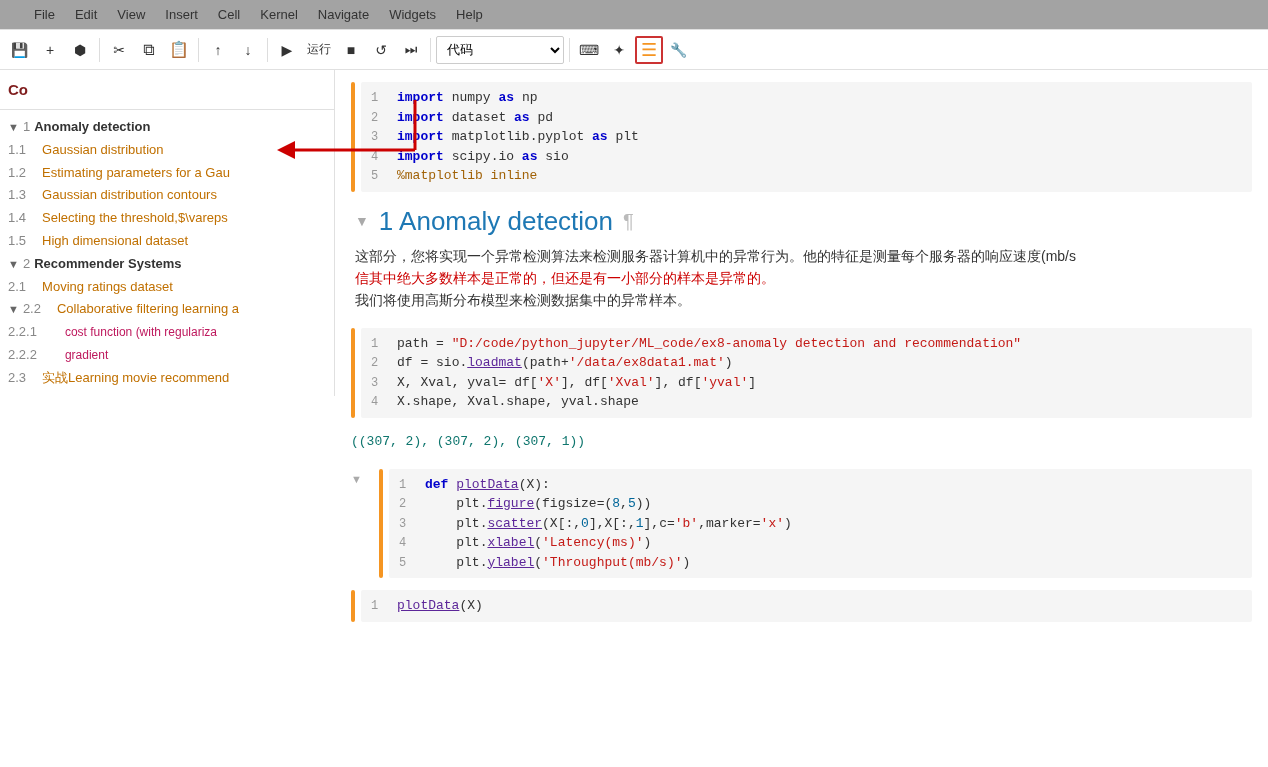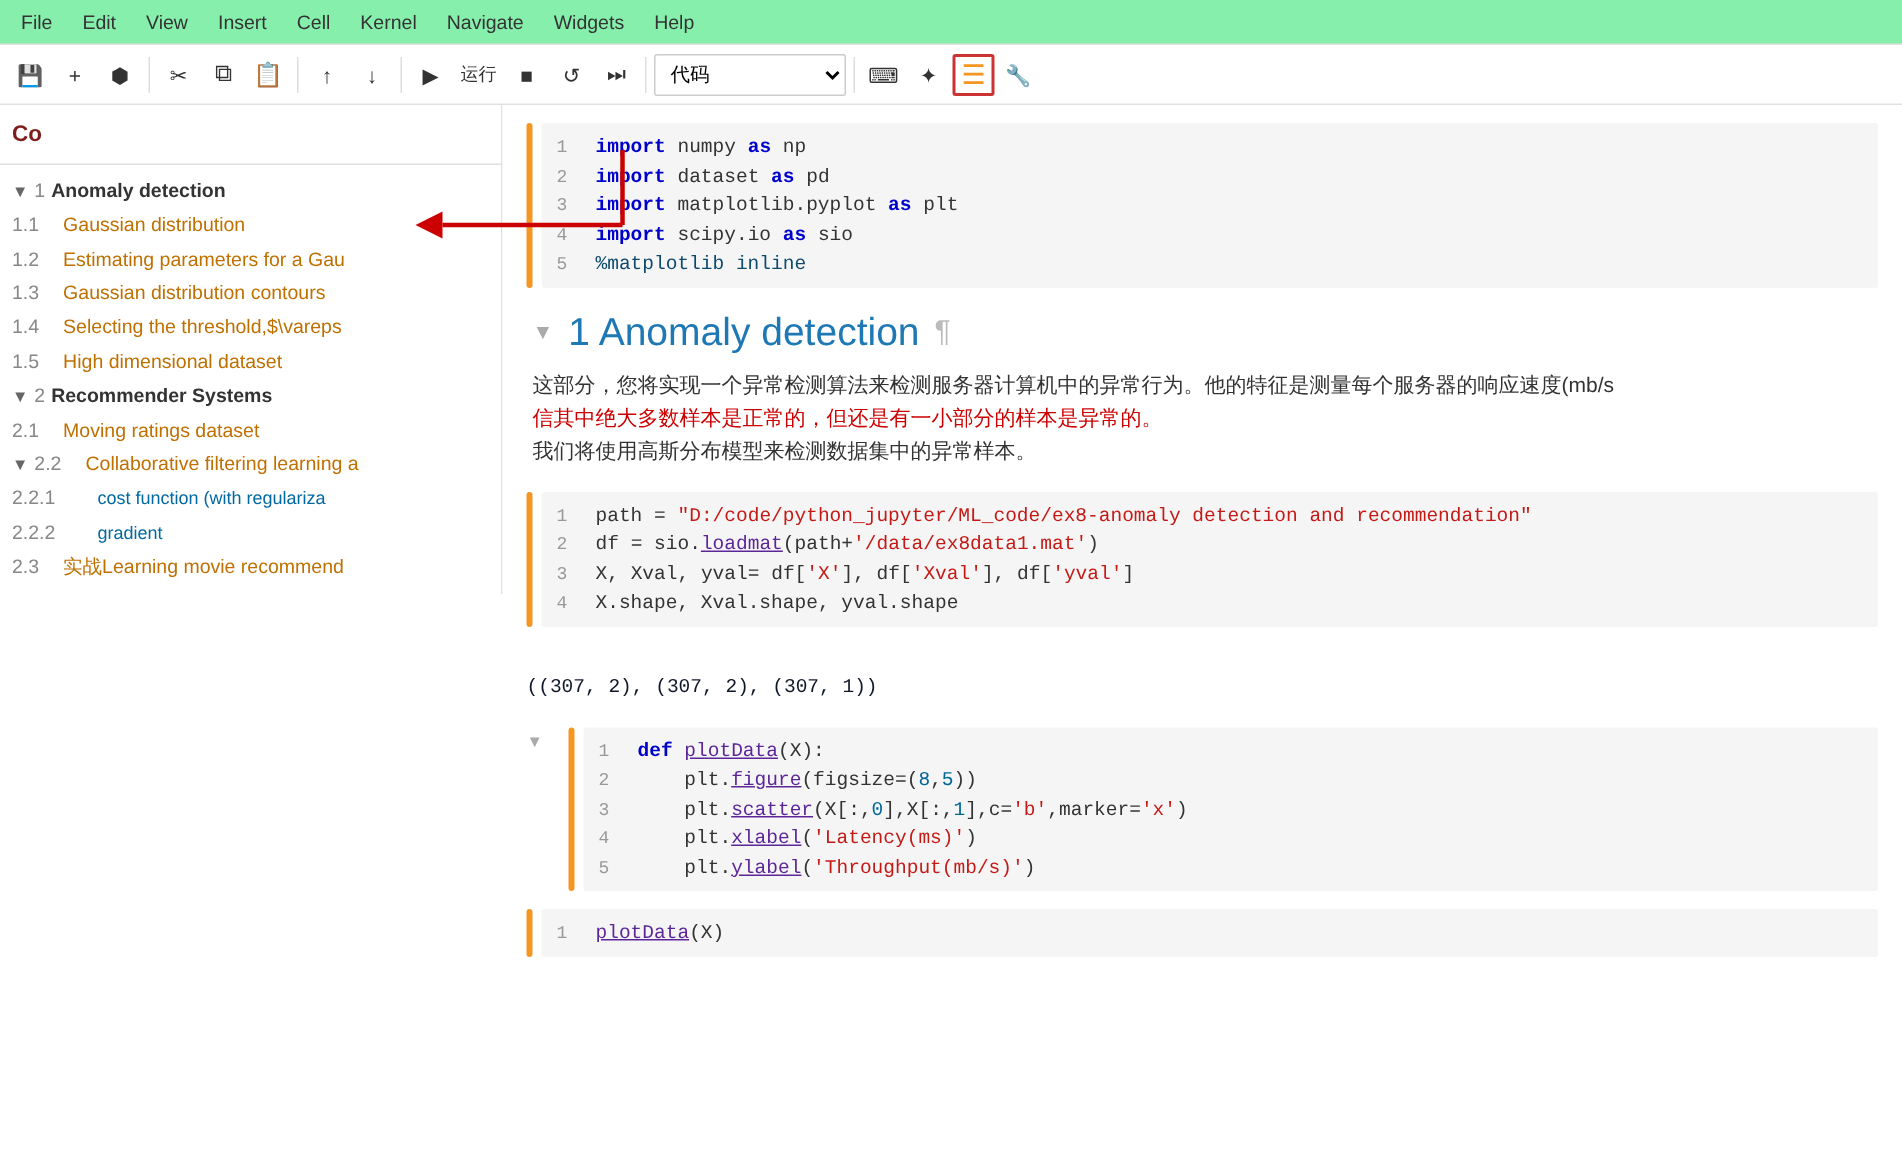"File" .menu-bar { background: #86efac -> #a3a3a3; padding: 2px 4px -> 2px 24px }
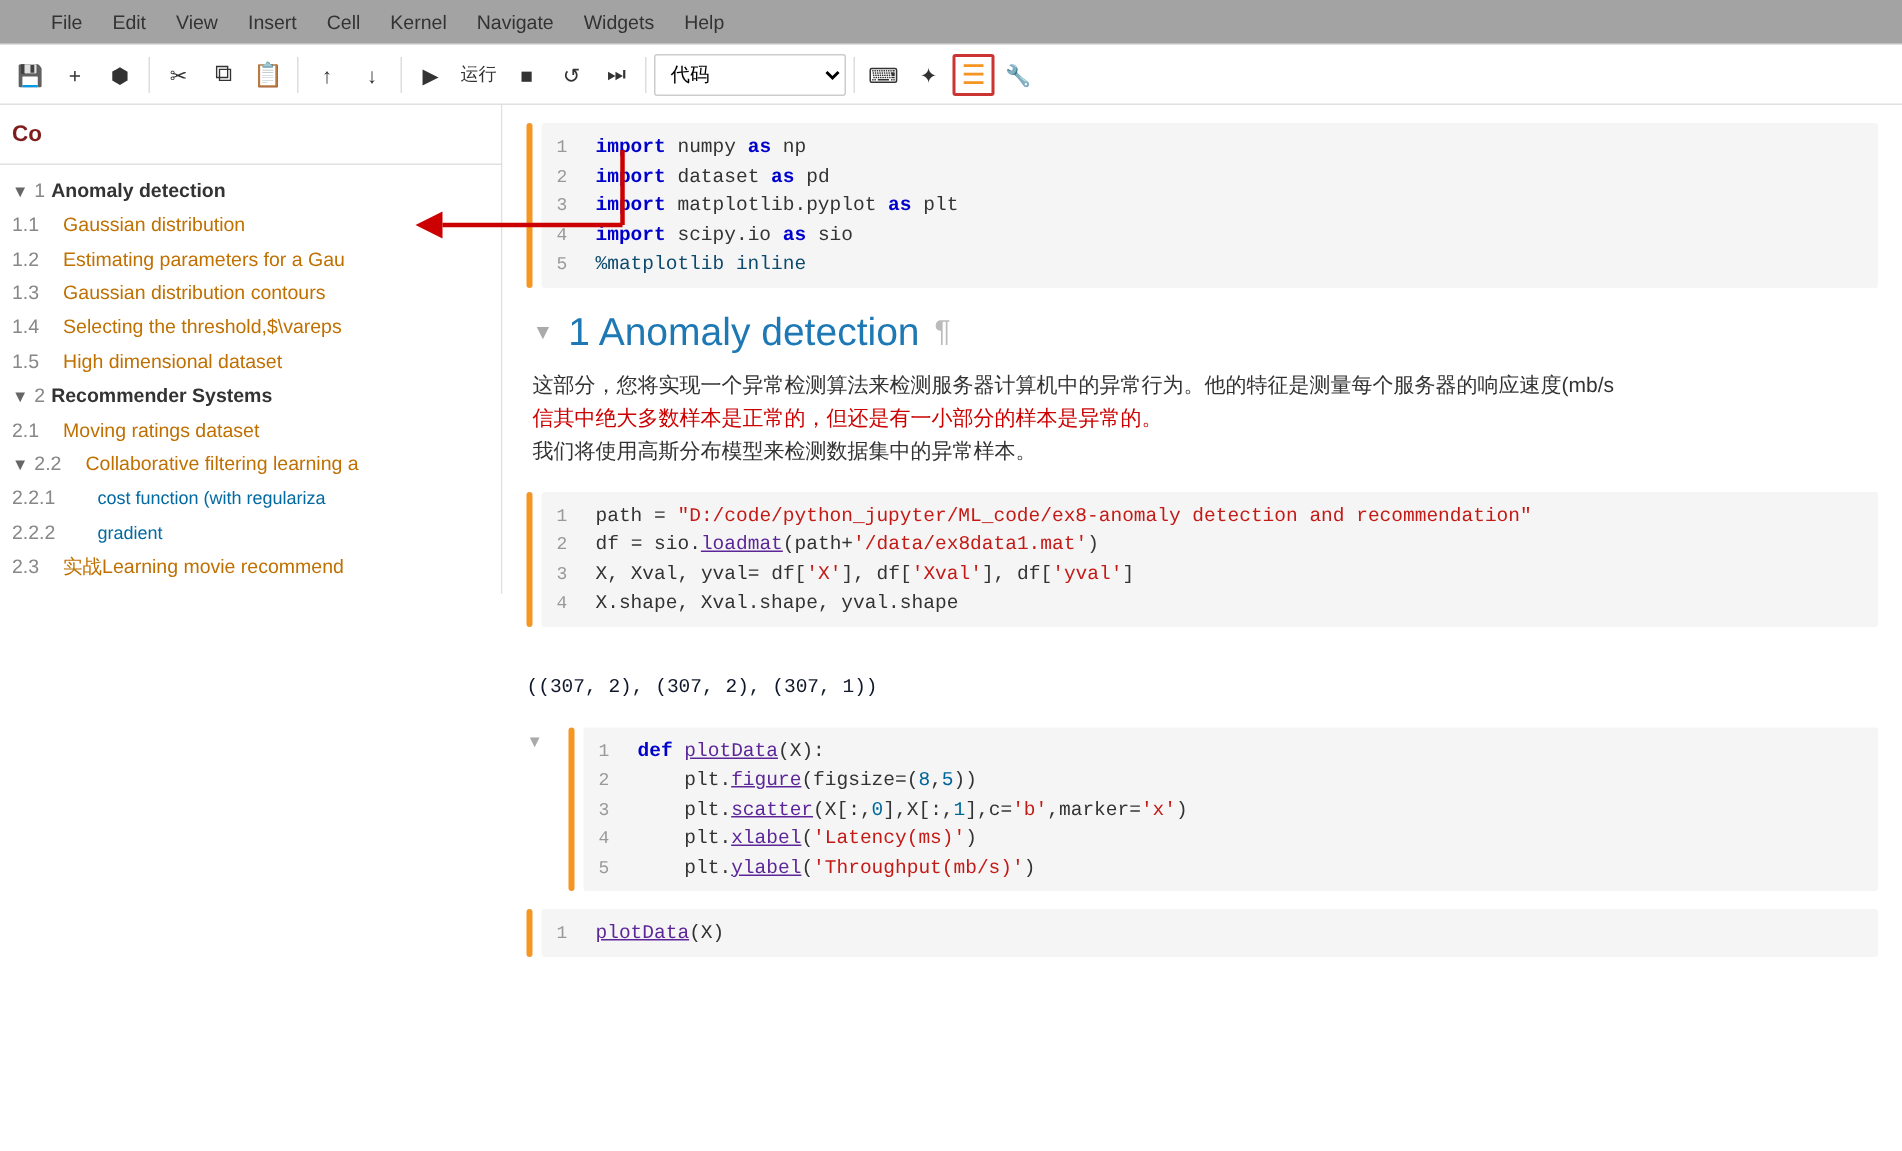"%matplotlib inline" .mg { color: #0c4a6e -> #a16207 }
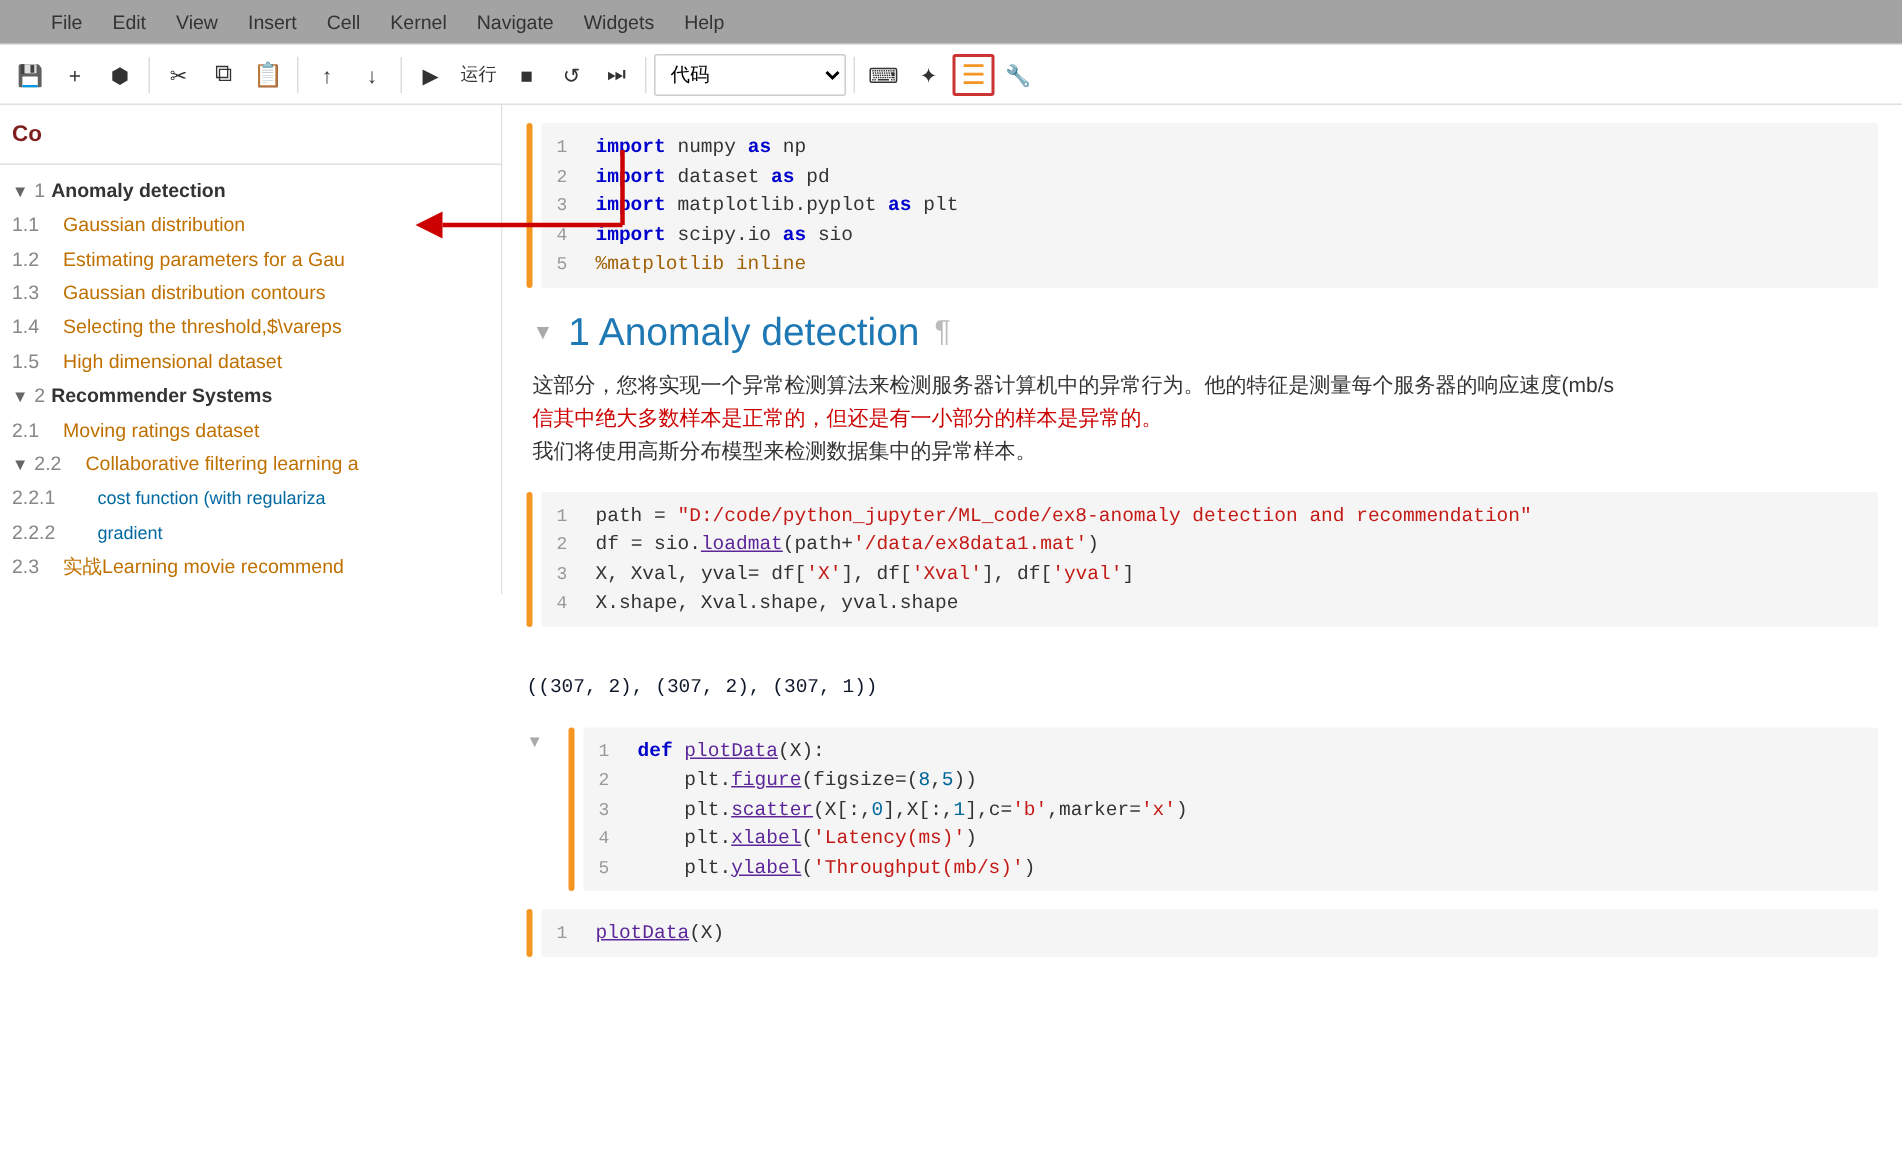"cost function (with regulariza" .toc-h3 > .toc-label { color: #0369a1 -> #be185d }
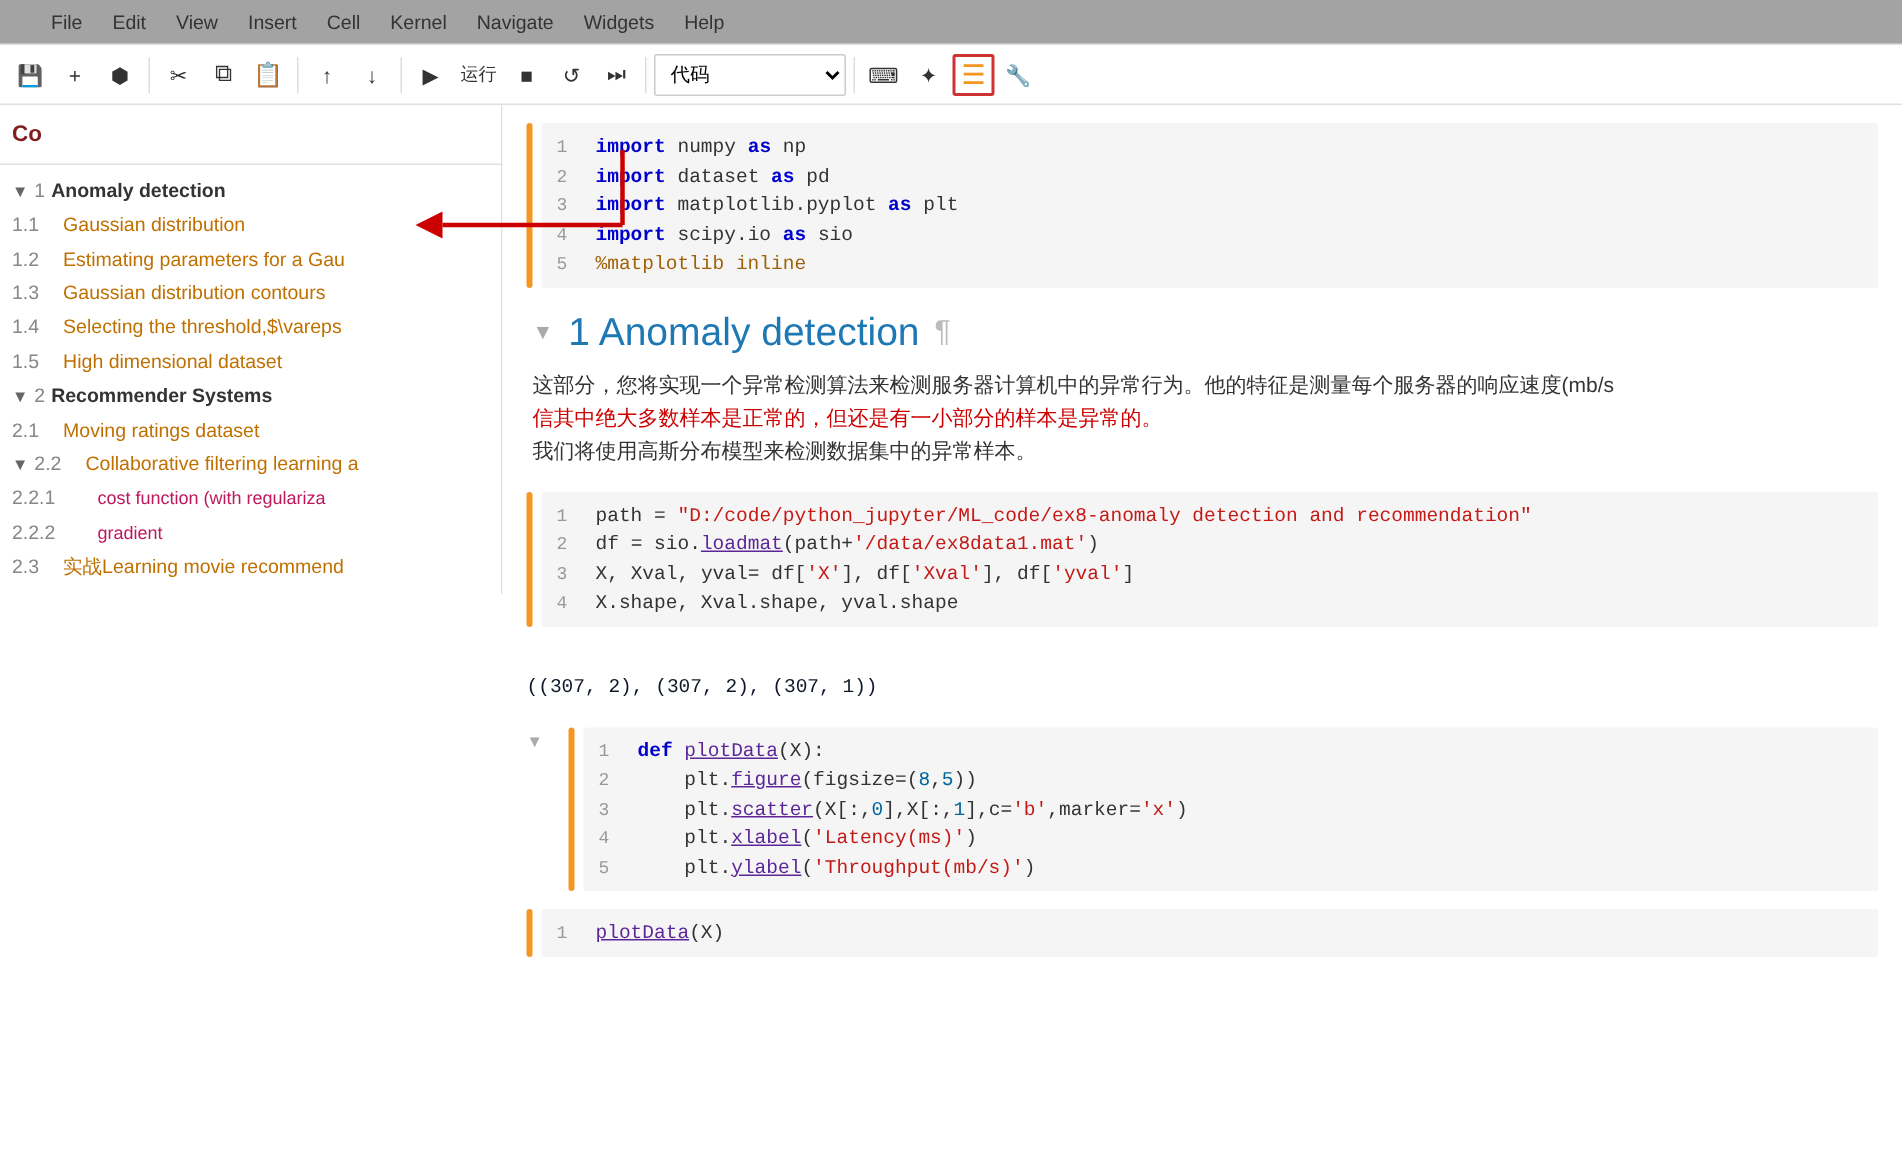"((307, 2), (307, 2), (307," .output-content { color: #0f172a -> #0f766e; margin-top: 16px -> none }
